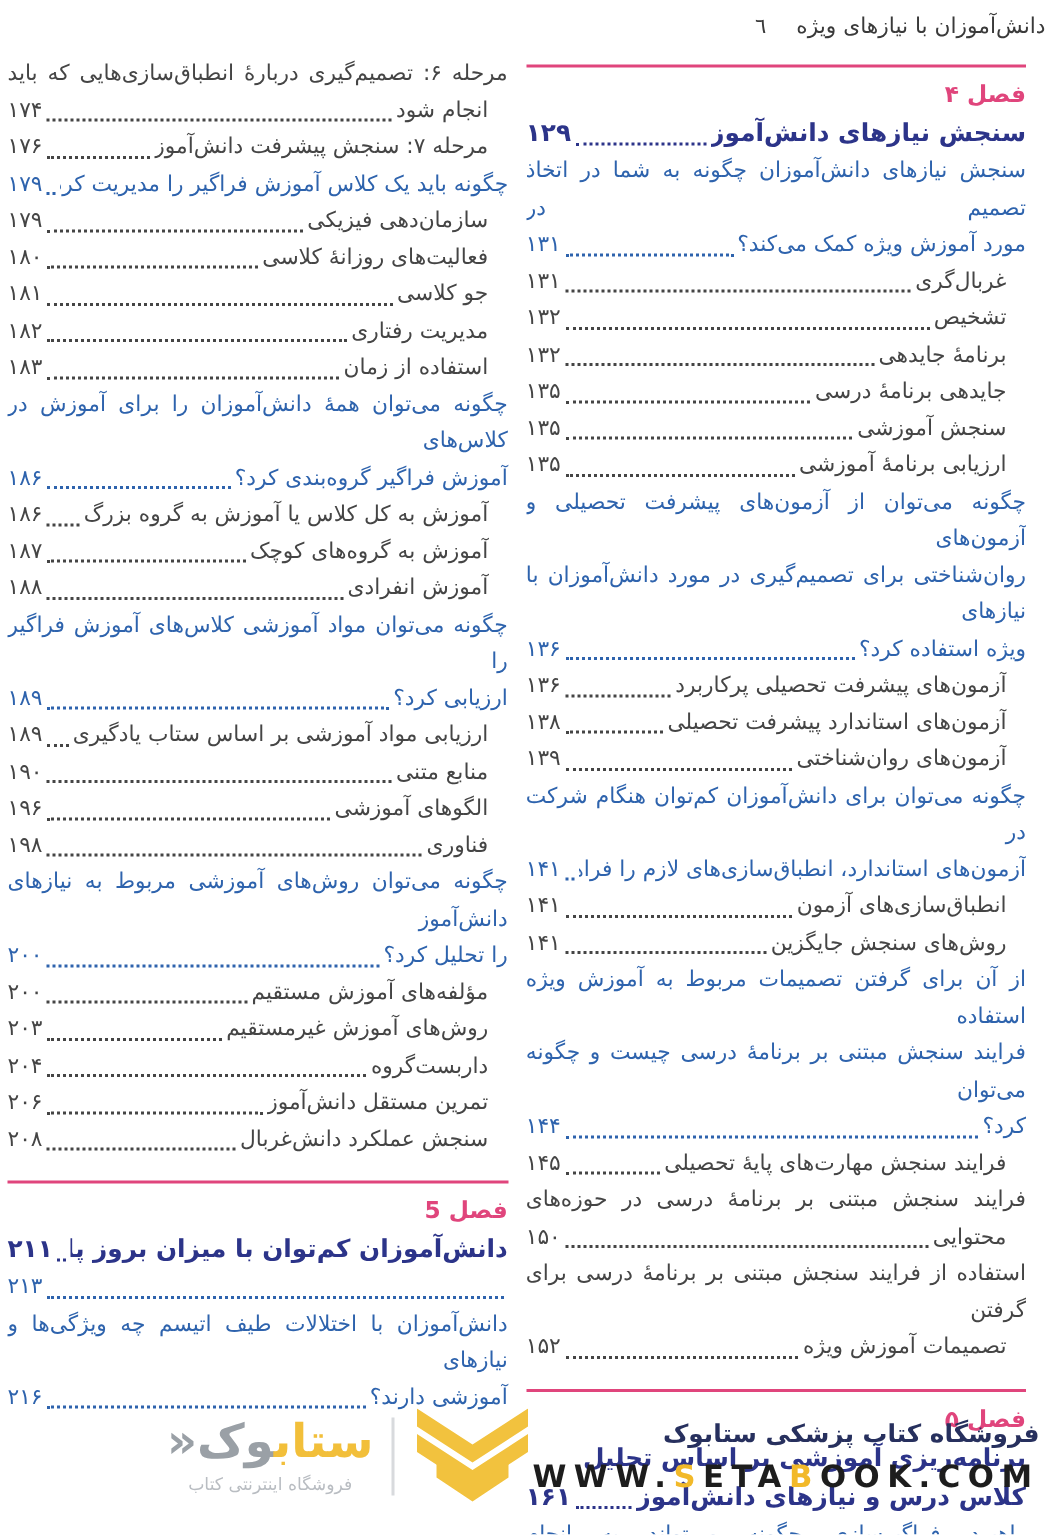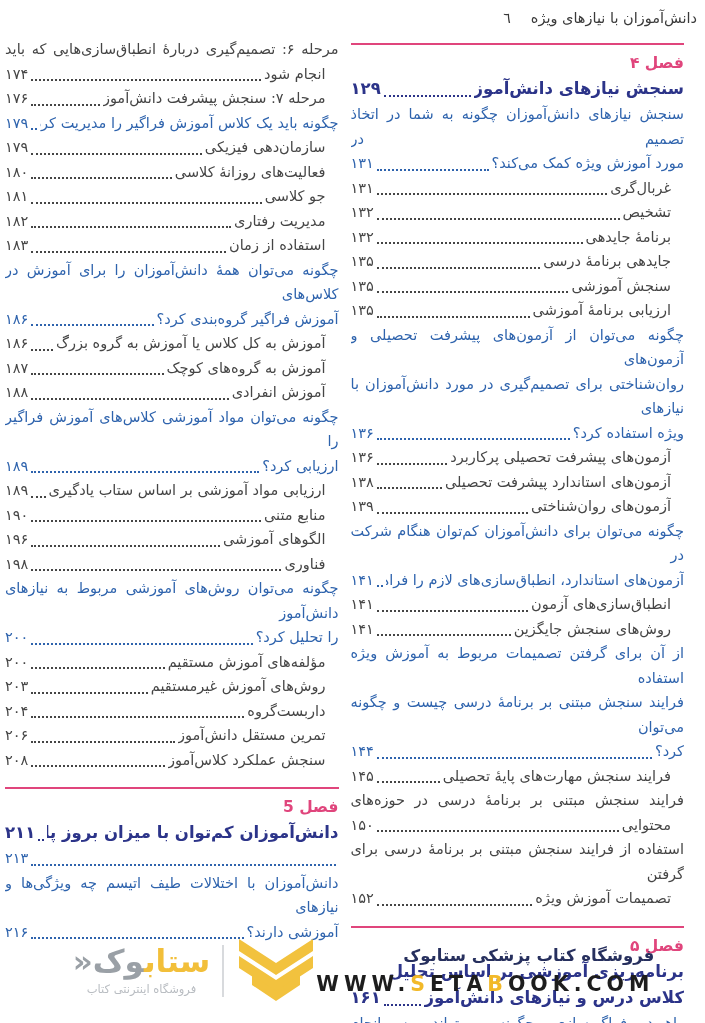"سنجش عملکرد کلاس‌آموز" span.t { text: کلاس‌آموز -> دانش‌غربال }
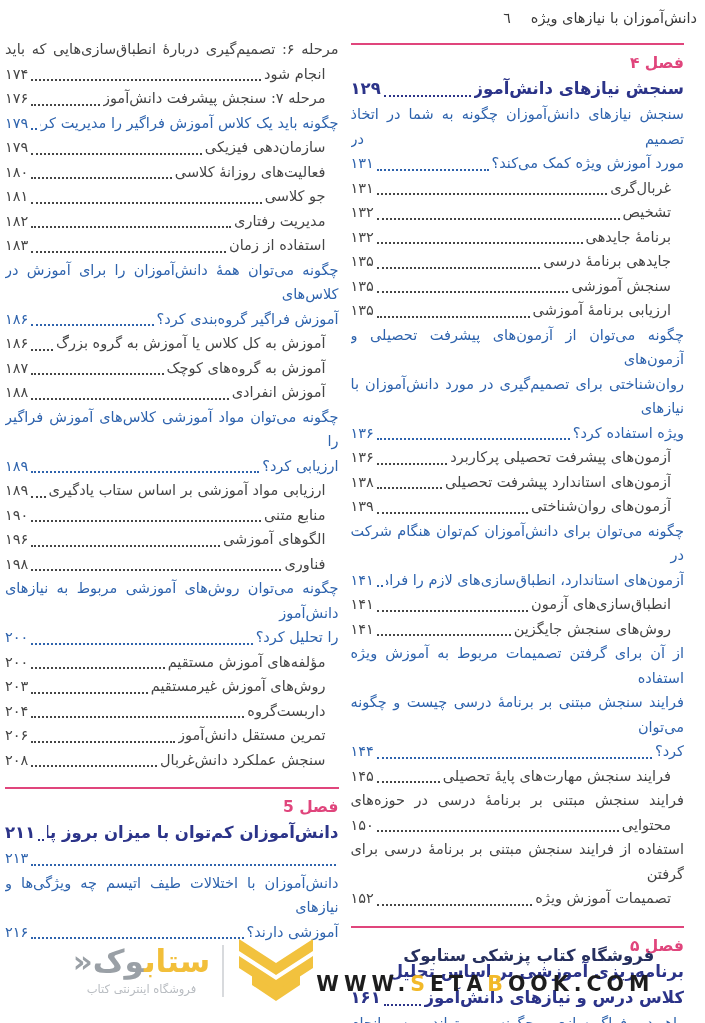"ستابوک«" .footer { justify-content: center -> flex-end }
